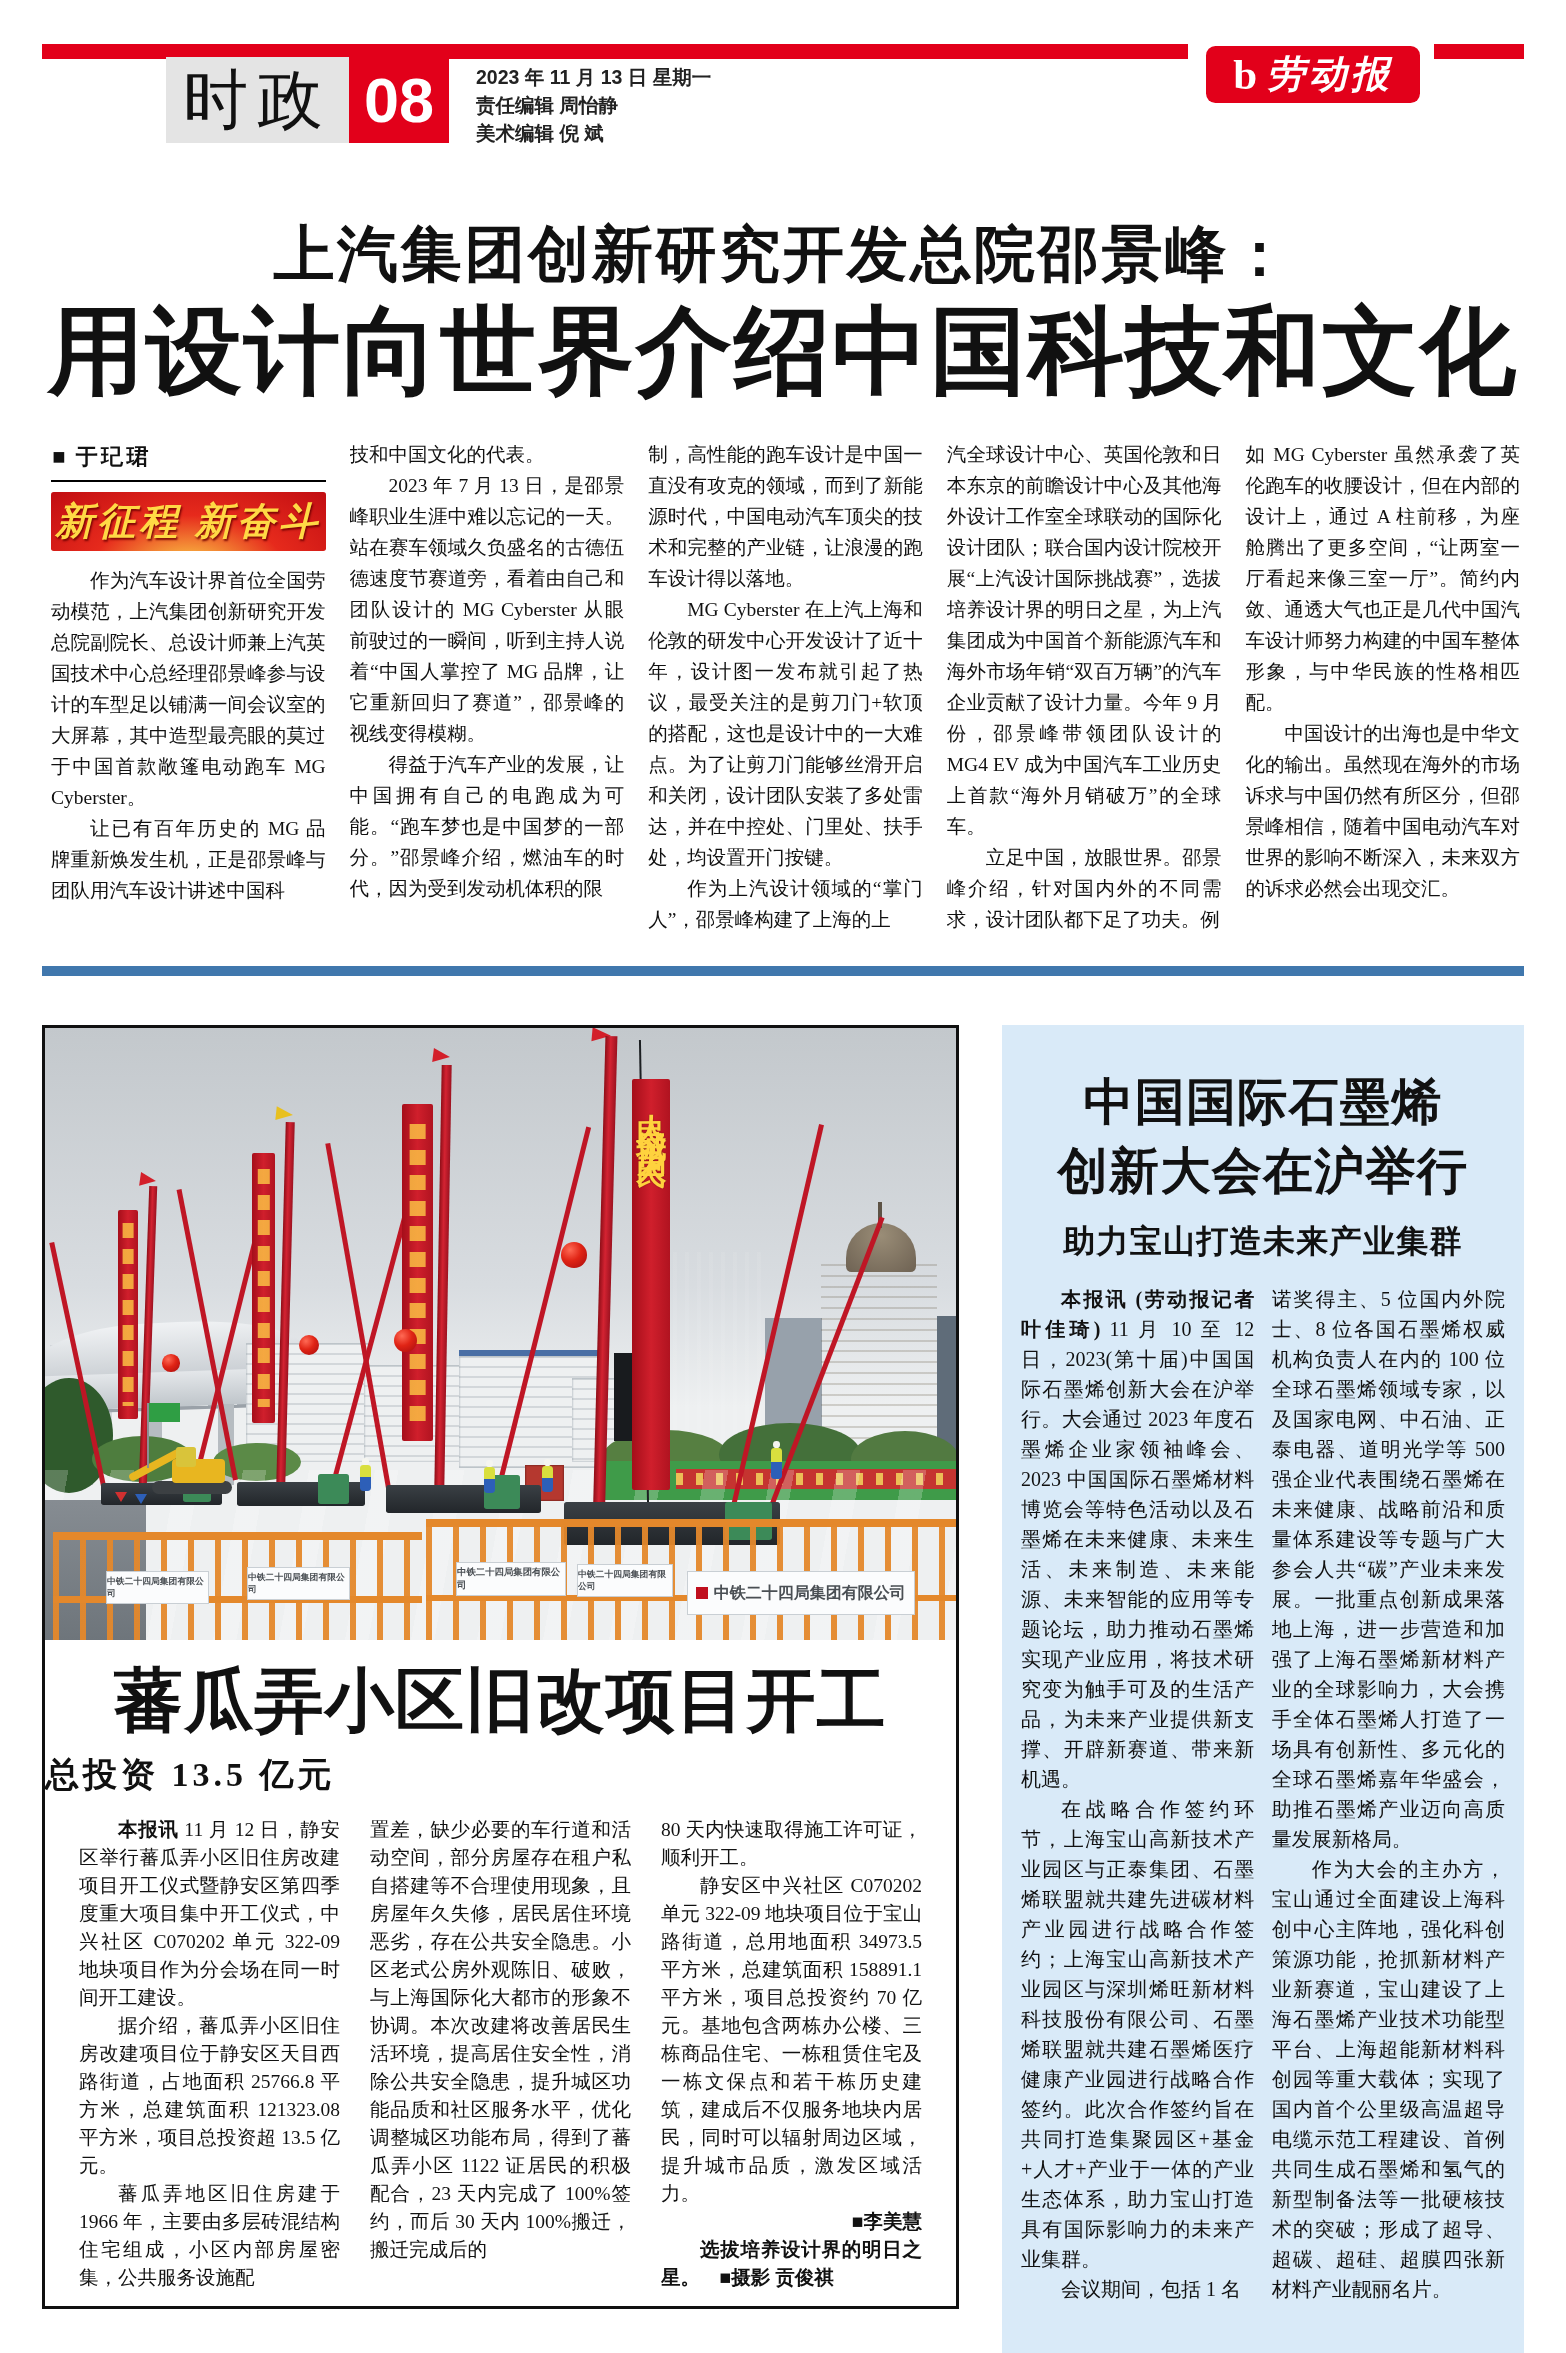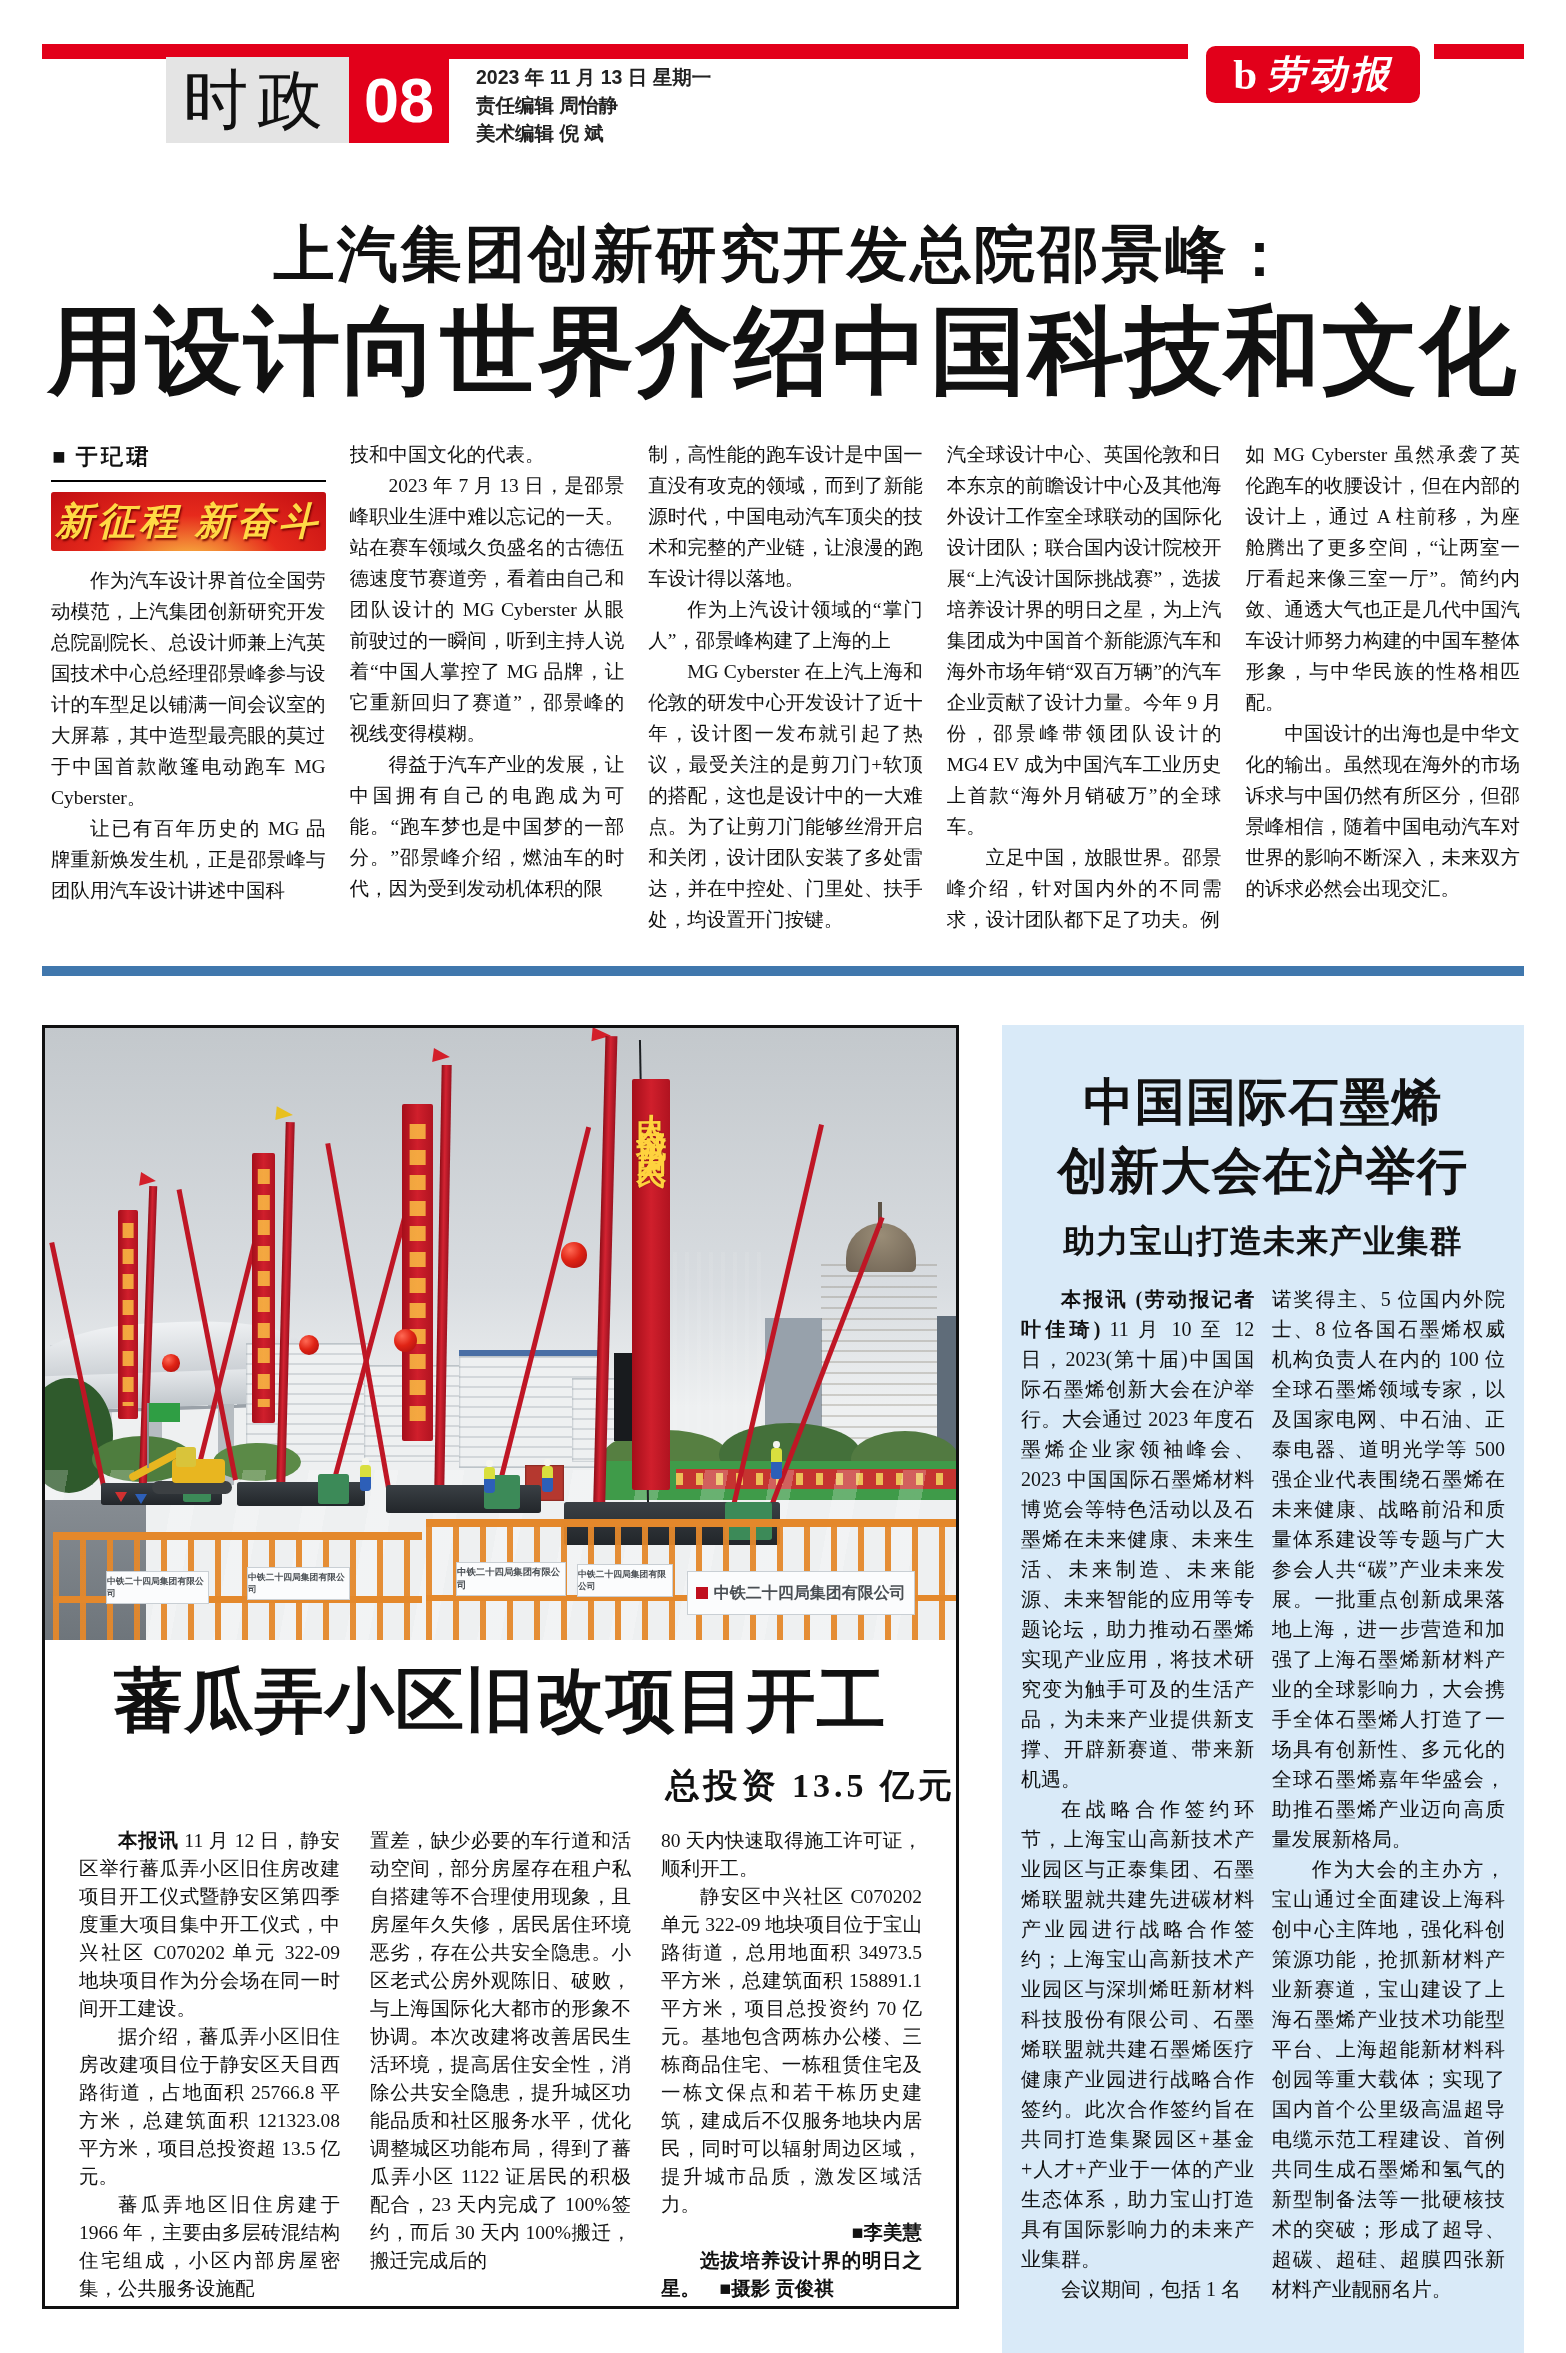"作为上汽设计领域的“掌门人”，邵景峰构建了上海的上" p.para { order: before "MG Cyberster" -> after "MG Cyberster" }
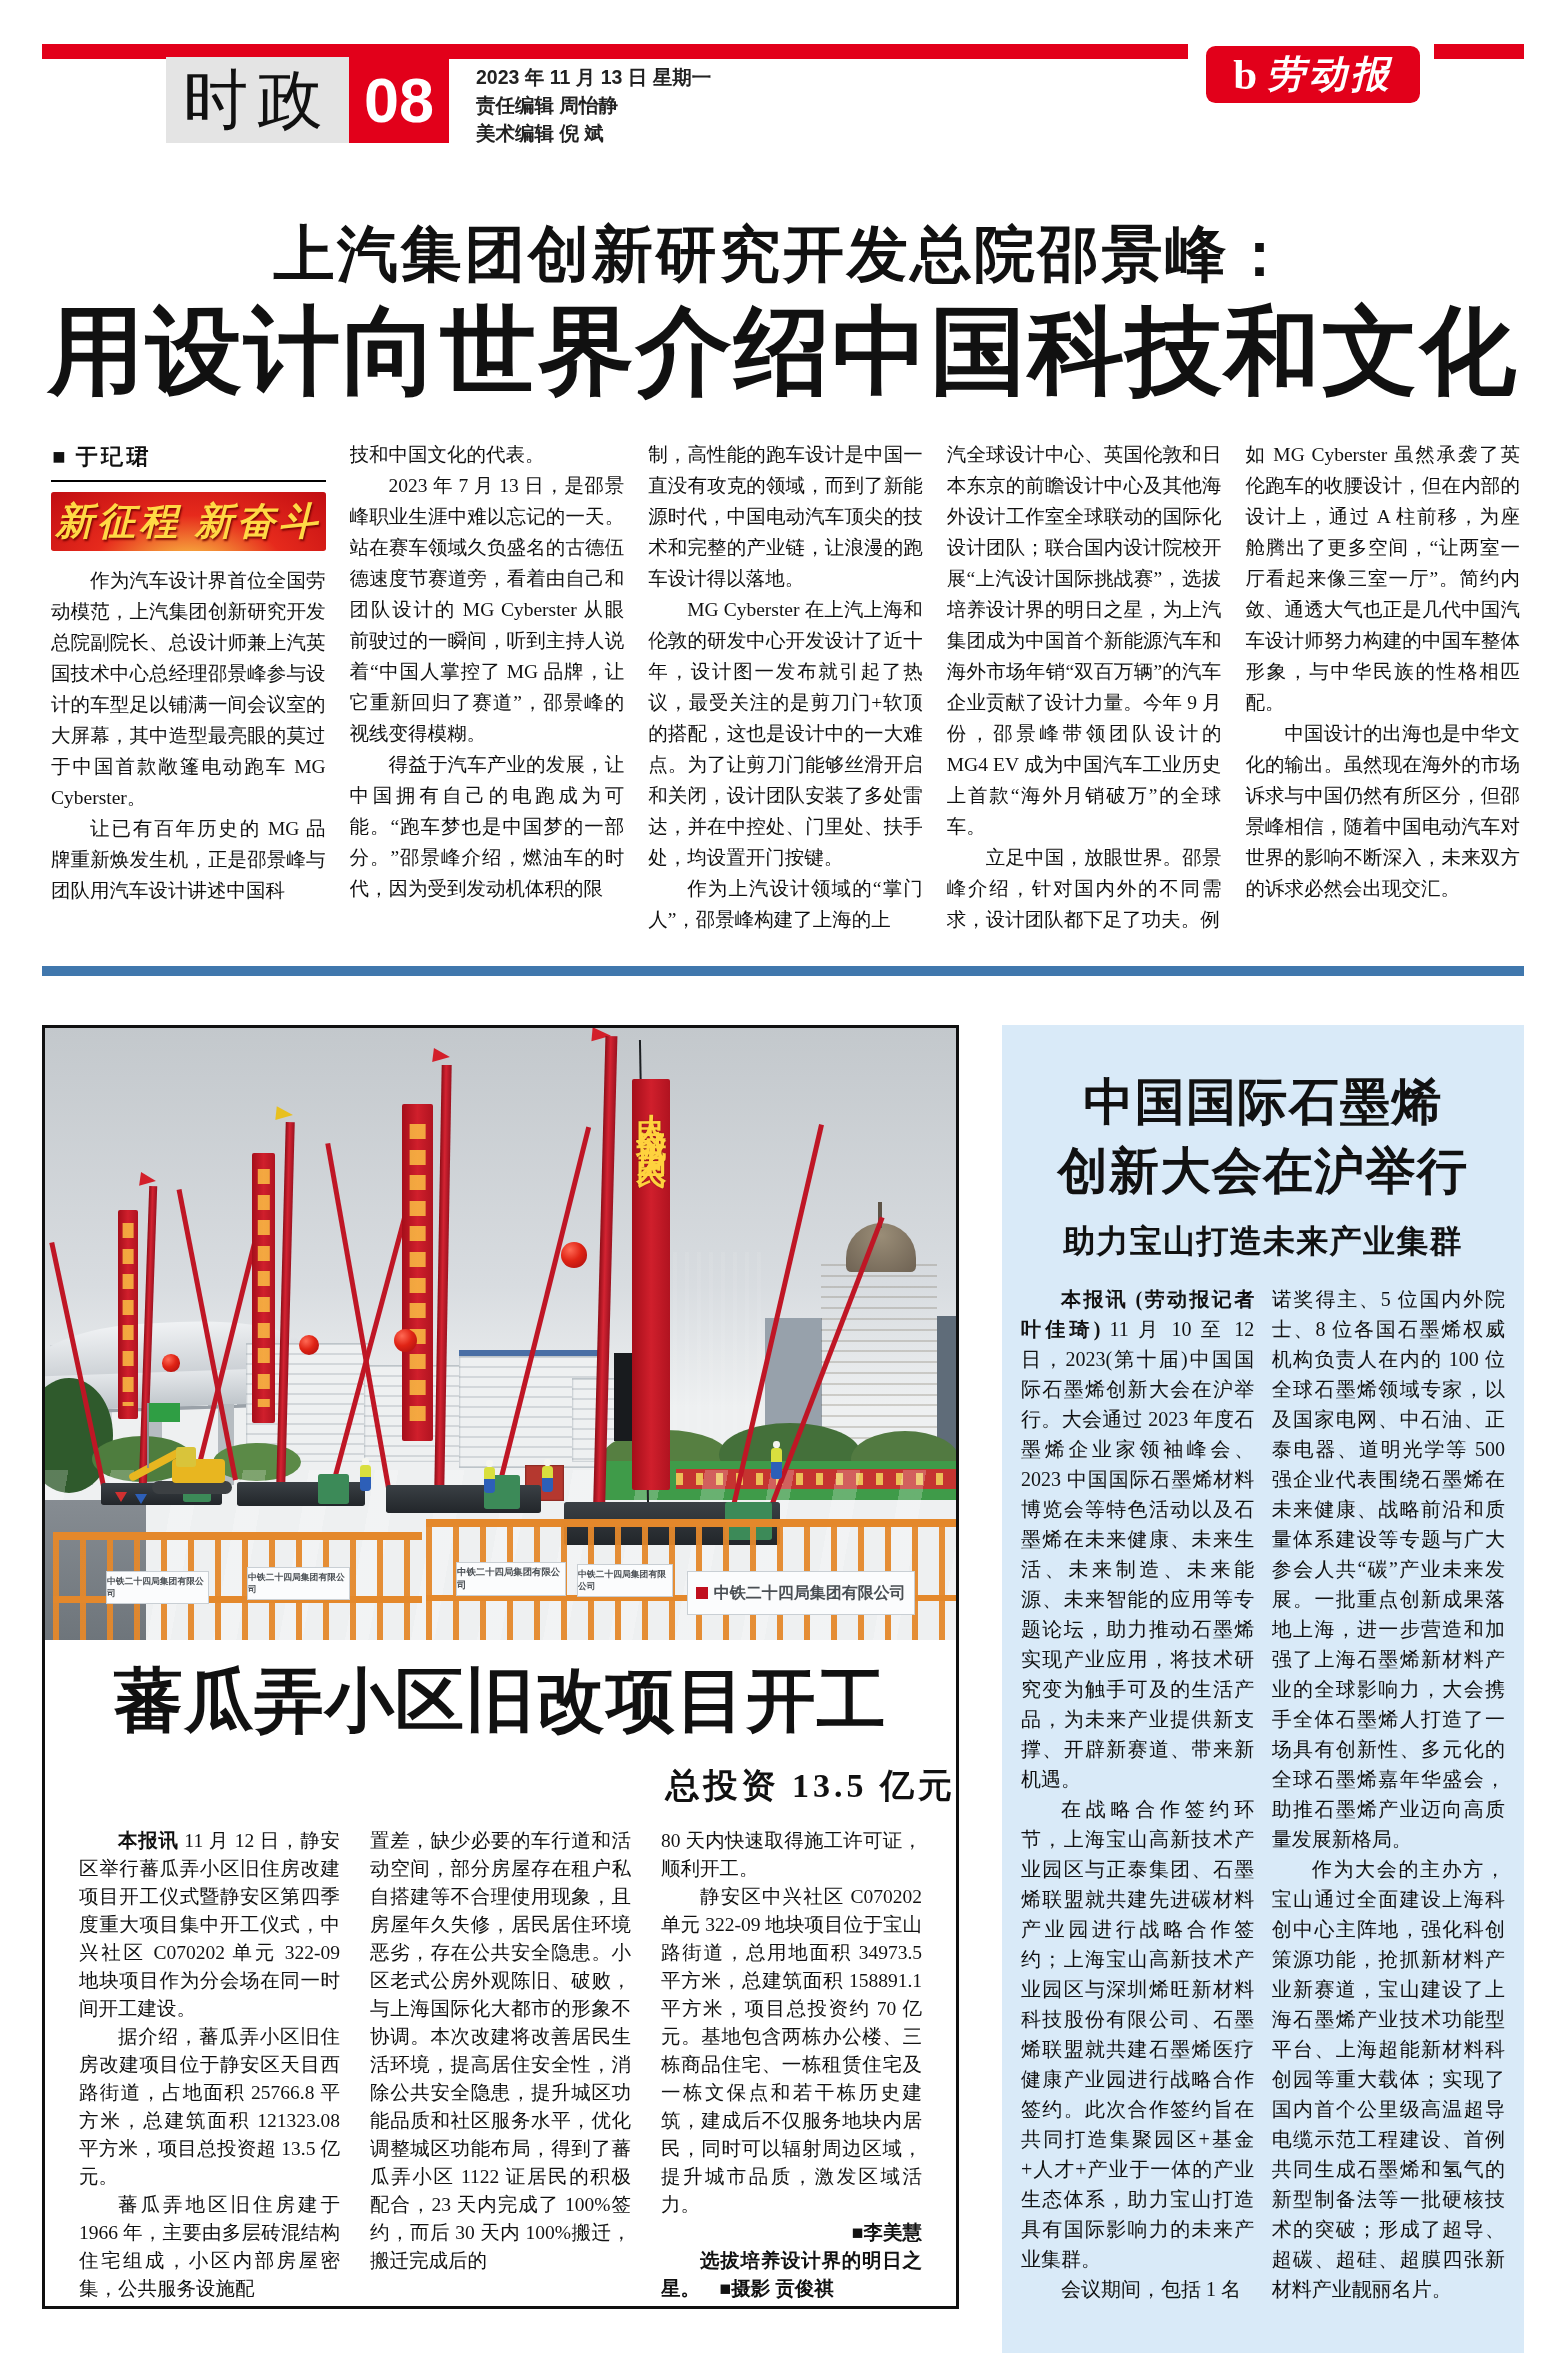"总投资 13.5 亿元" .c-sub { margin-top: 16px -> 5px; text-align: right -> left }
